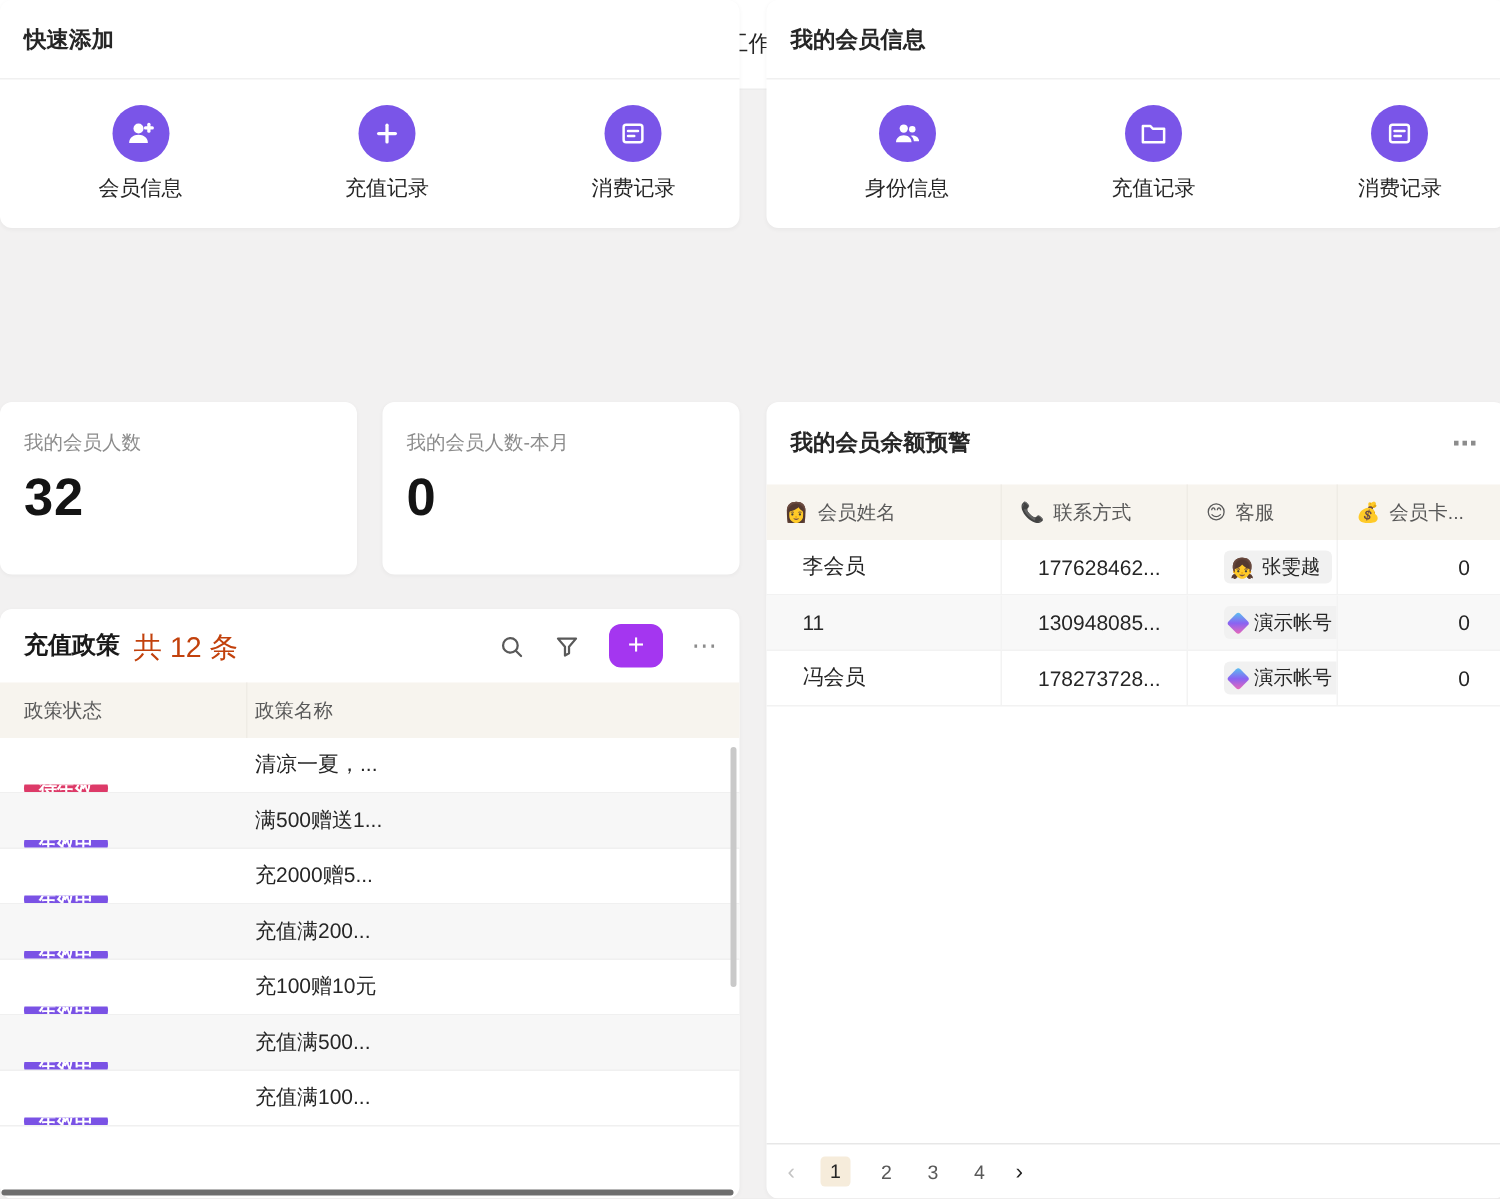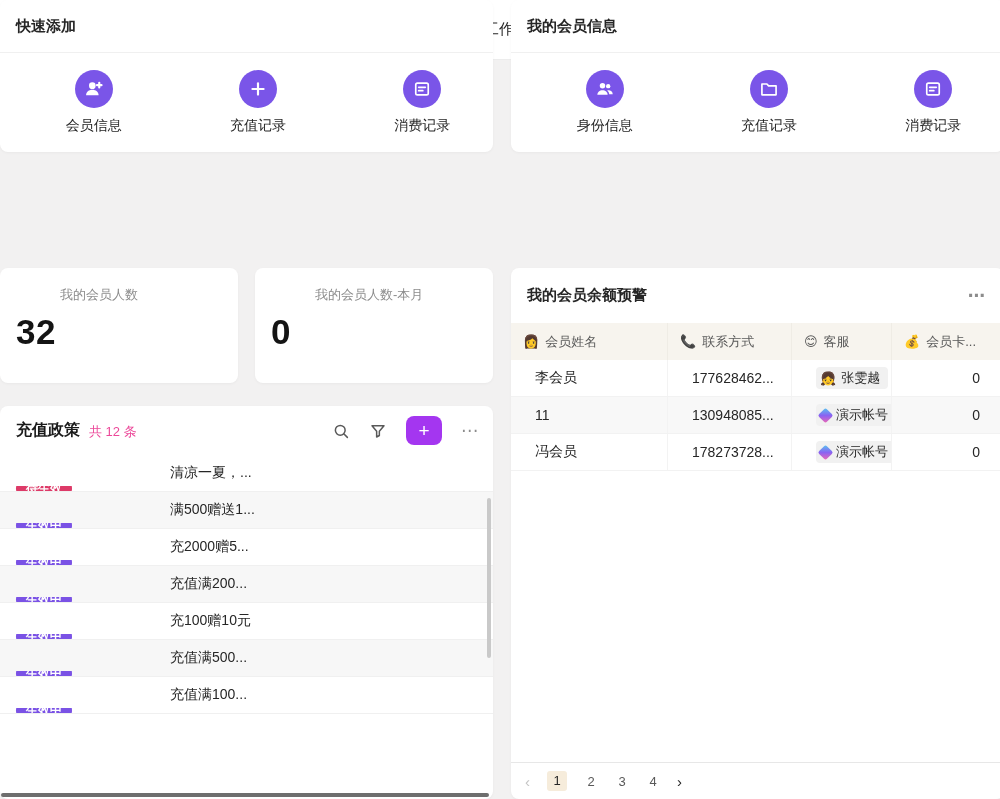"我的会员人数" .stat-label { margin-left: 44px -> none }
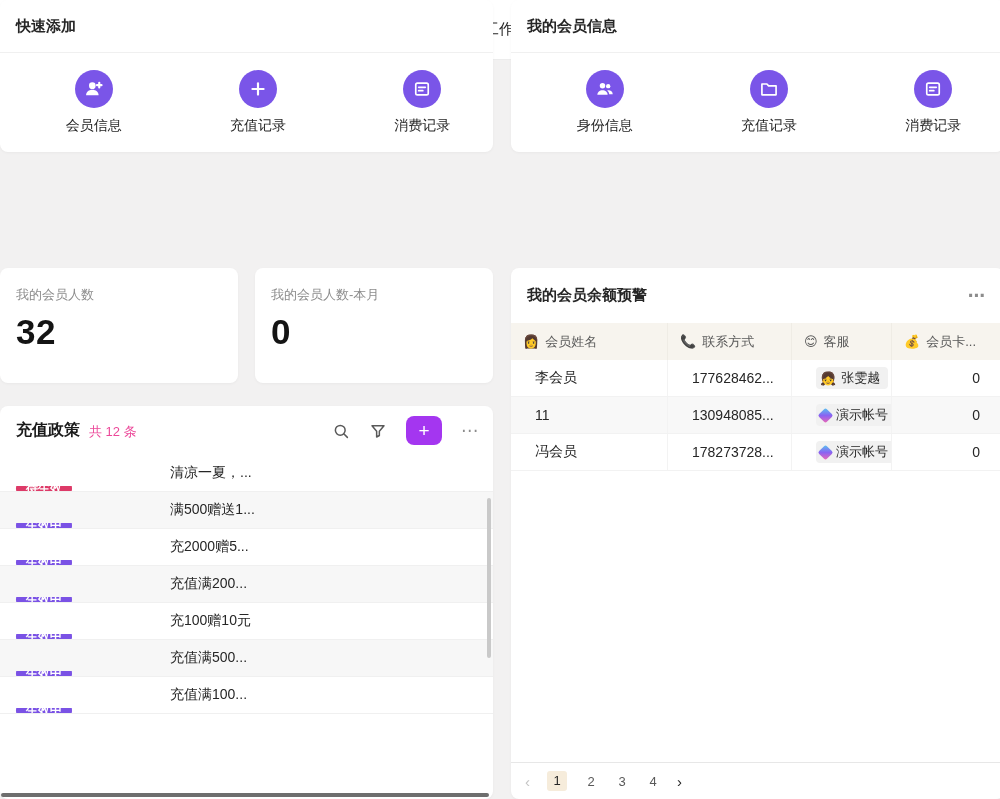"共 12 条" .p-count { color: #ec4899 -> #c2410c; font-size: 13px -> 19px }
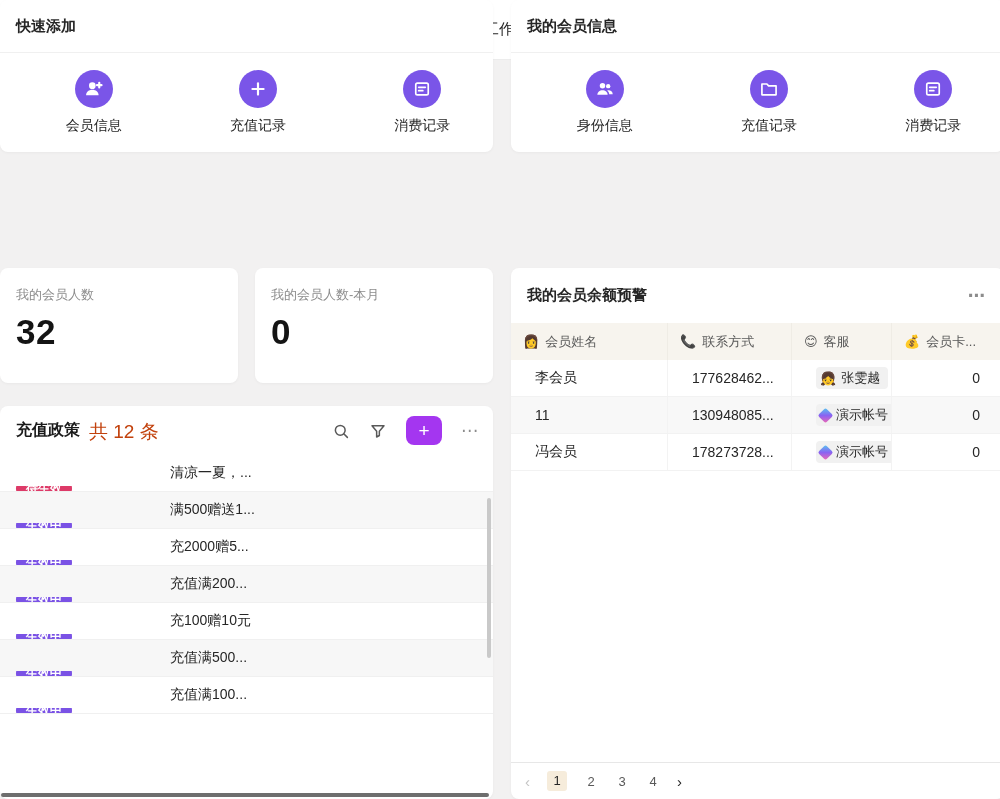"政策状态" div.p-grid { html: none -> <div> <div>政策状态</div> <div>政策名称</div> </div> }
